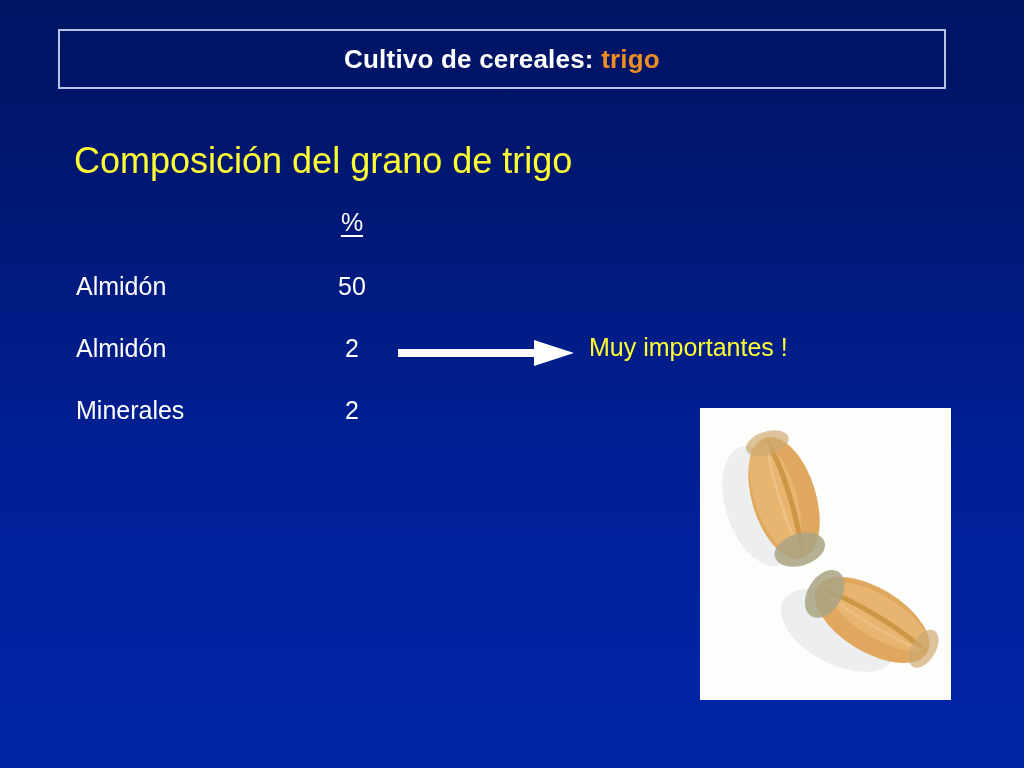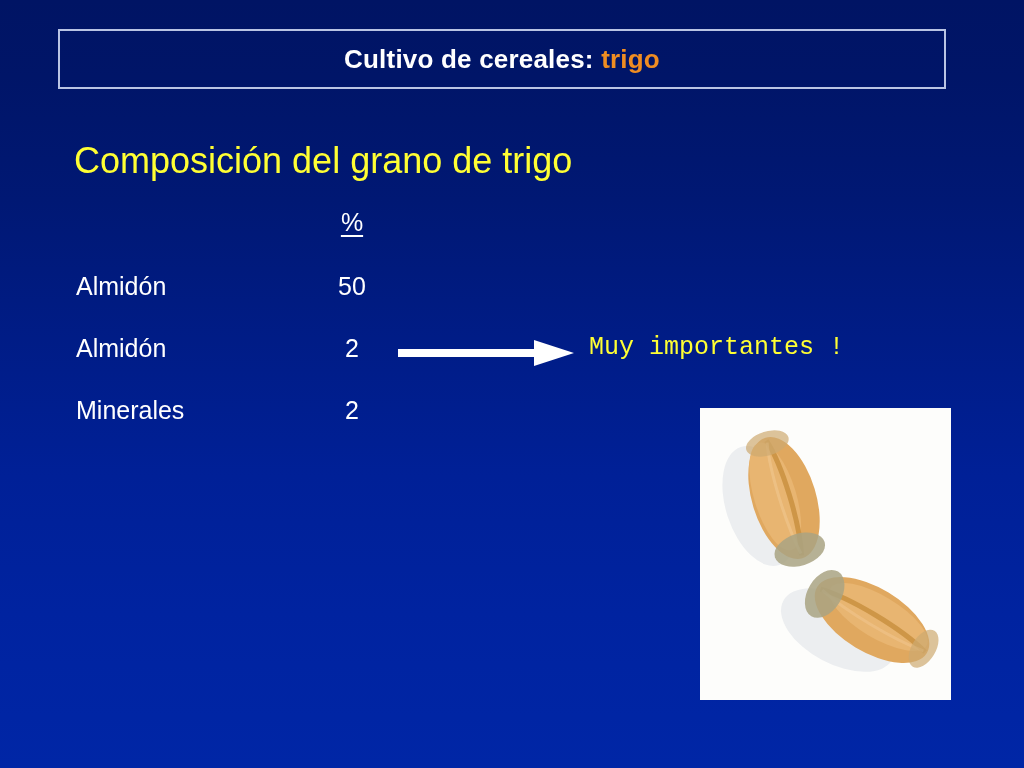"Muy importantes !" #callout { font-family: Liberation Mono, monospace -> none }
